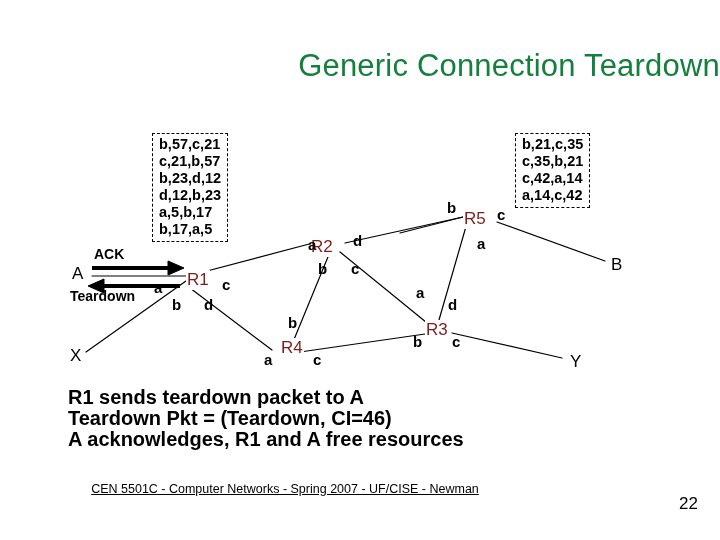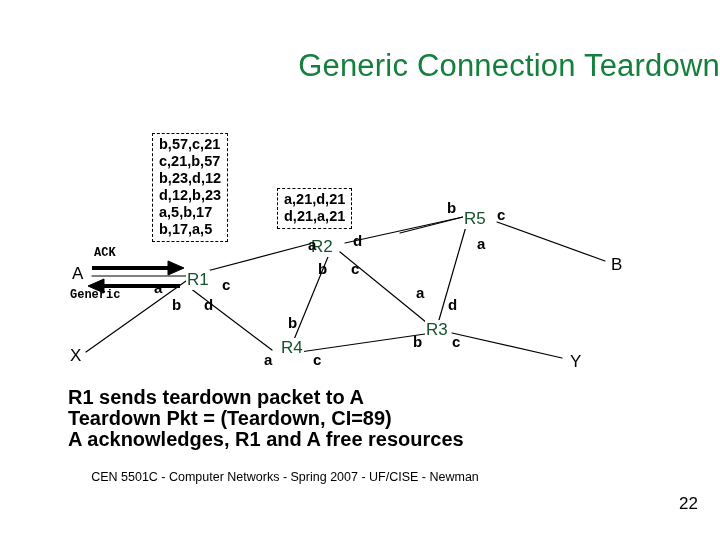"b,21,c,35" div.rt { html: none -> <div> <div>b,21,c,35</div> <div>c,35,b,21</div> <div>c,42,a,14</div> <div>a,14,c,42</div> </div> }
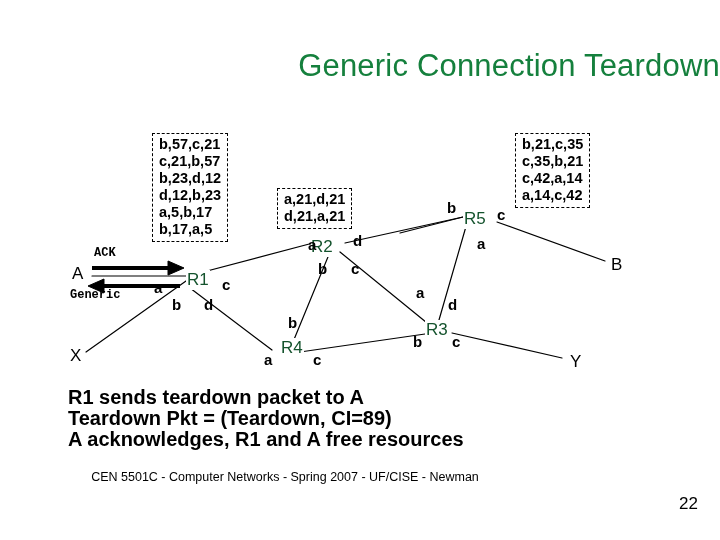"a,21,d,21" div.rt { html: <div> <div>a,21,d,21</div> <div>d,21,a,21</div> </div> -> none }
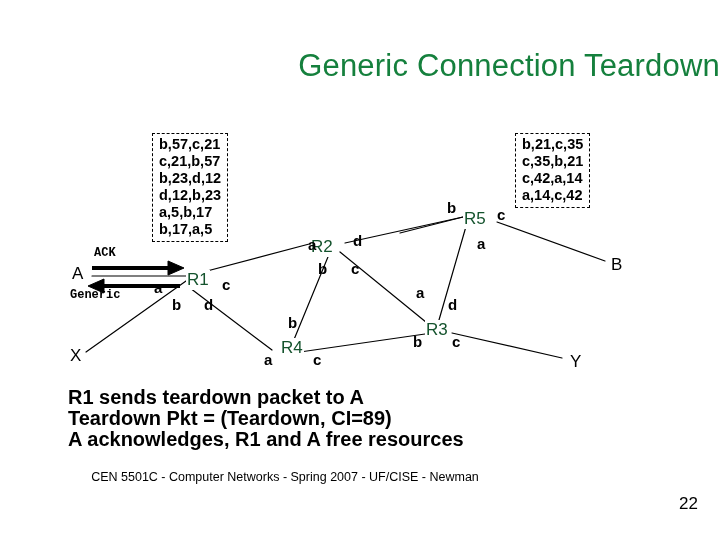"R5" .node { color: #14532d -> #7f1d1d }
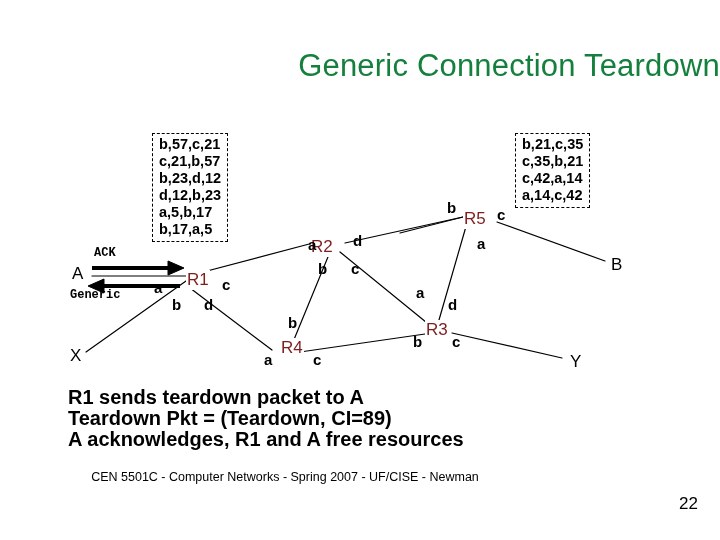"ACK" .msg { font-family: Liberation Mono, monospace -> none; font-size: 12px -> 14px }
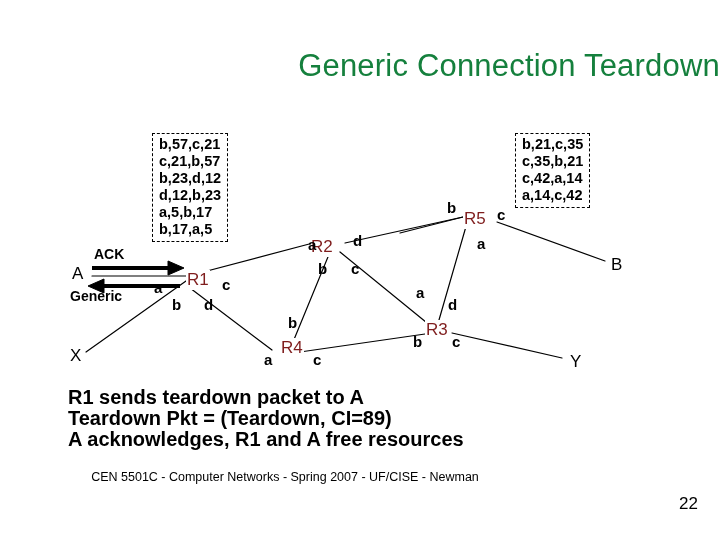"Generic" div.msg { text: Generic -> Teardown }
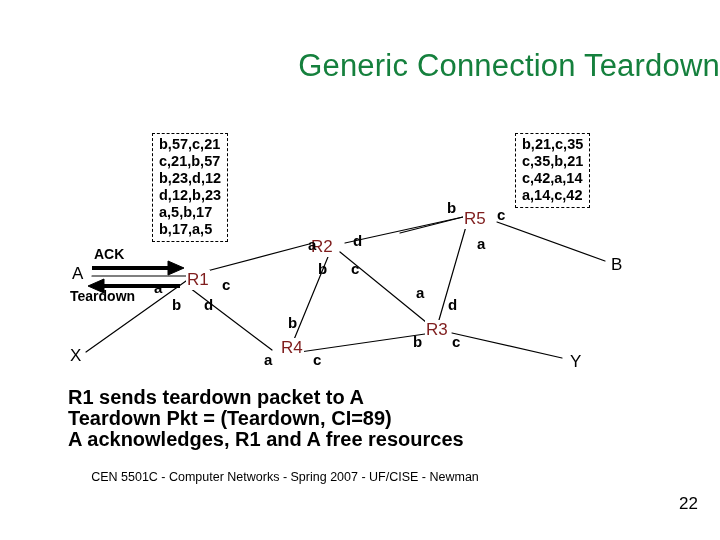"Teardown Pkt = (Teardown, CI=89)" div { text: 89 -> 46 }
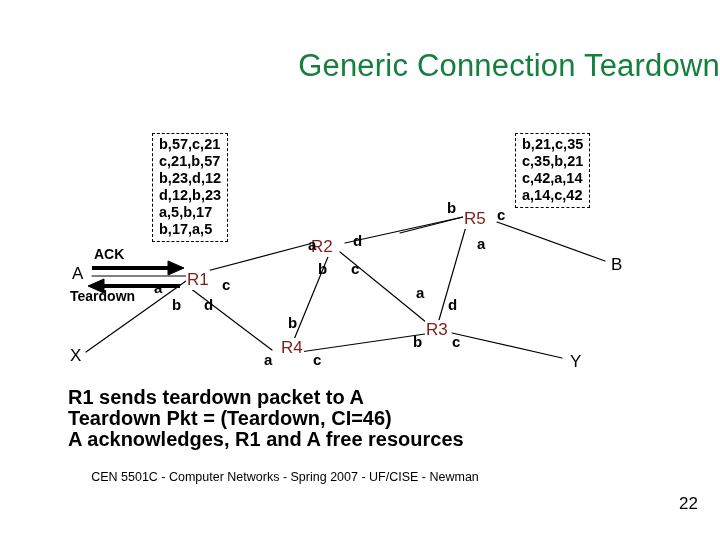"CEN 5501C - Computer Networks" #footer-text { text-decoration: none -> underline; top: 470px -> 482px }
